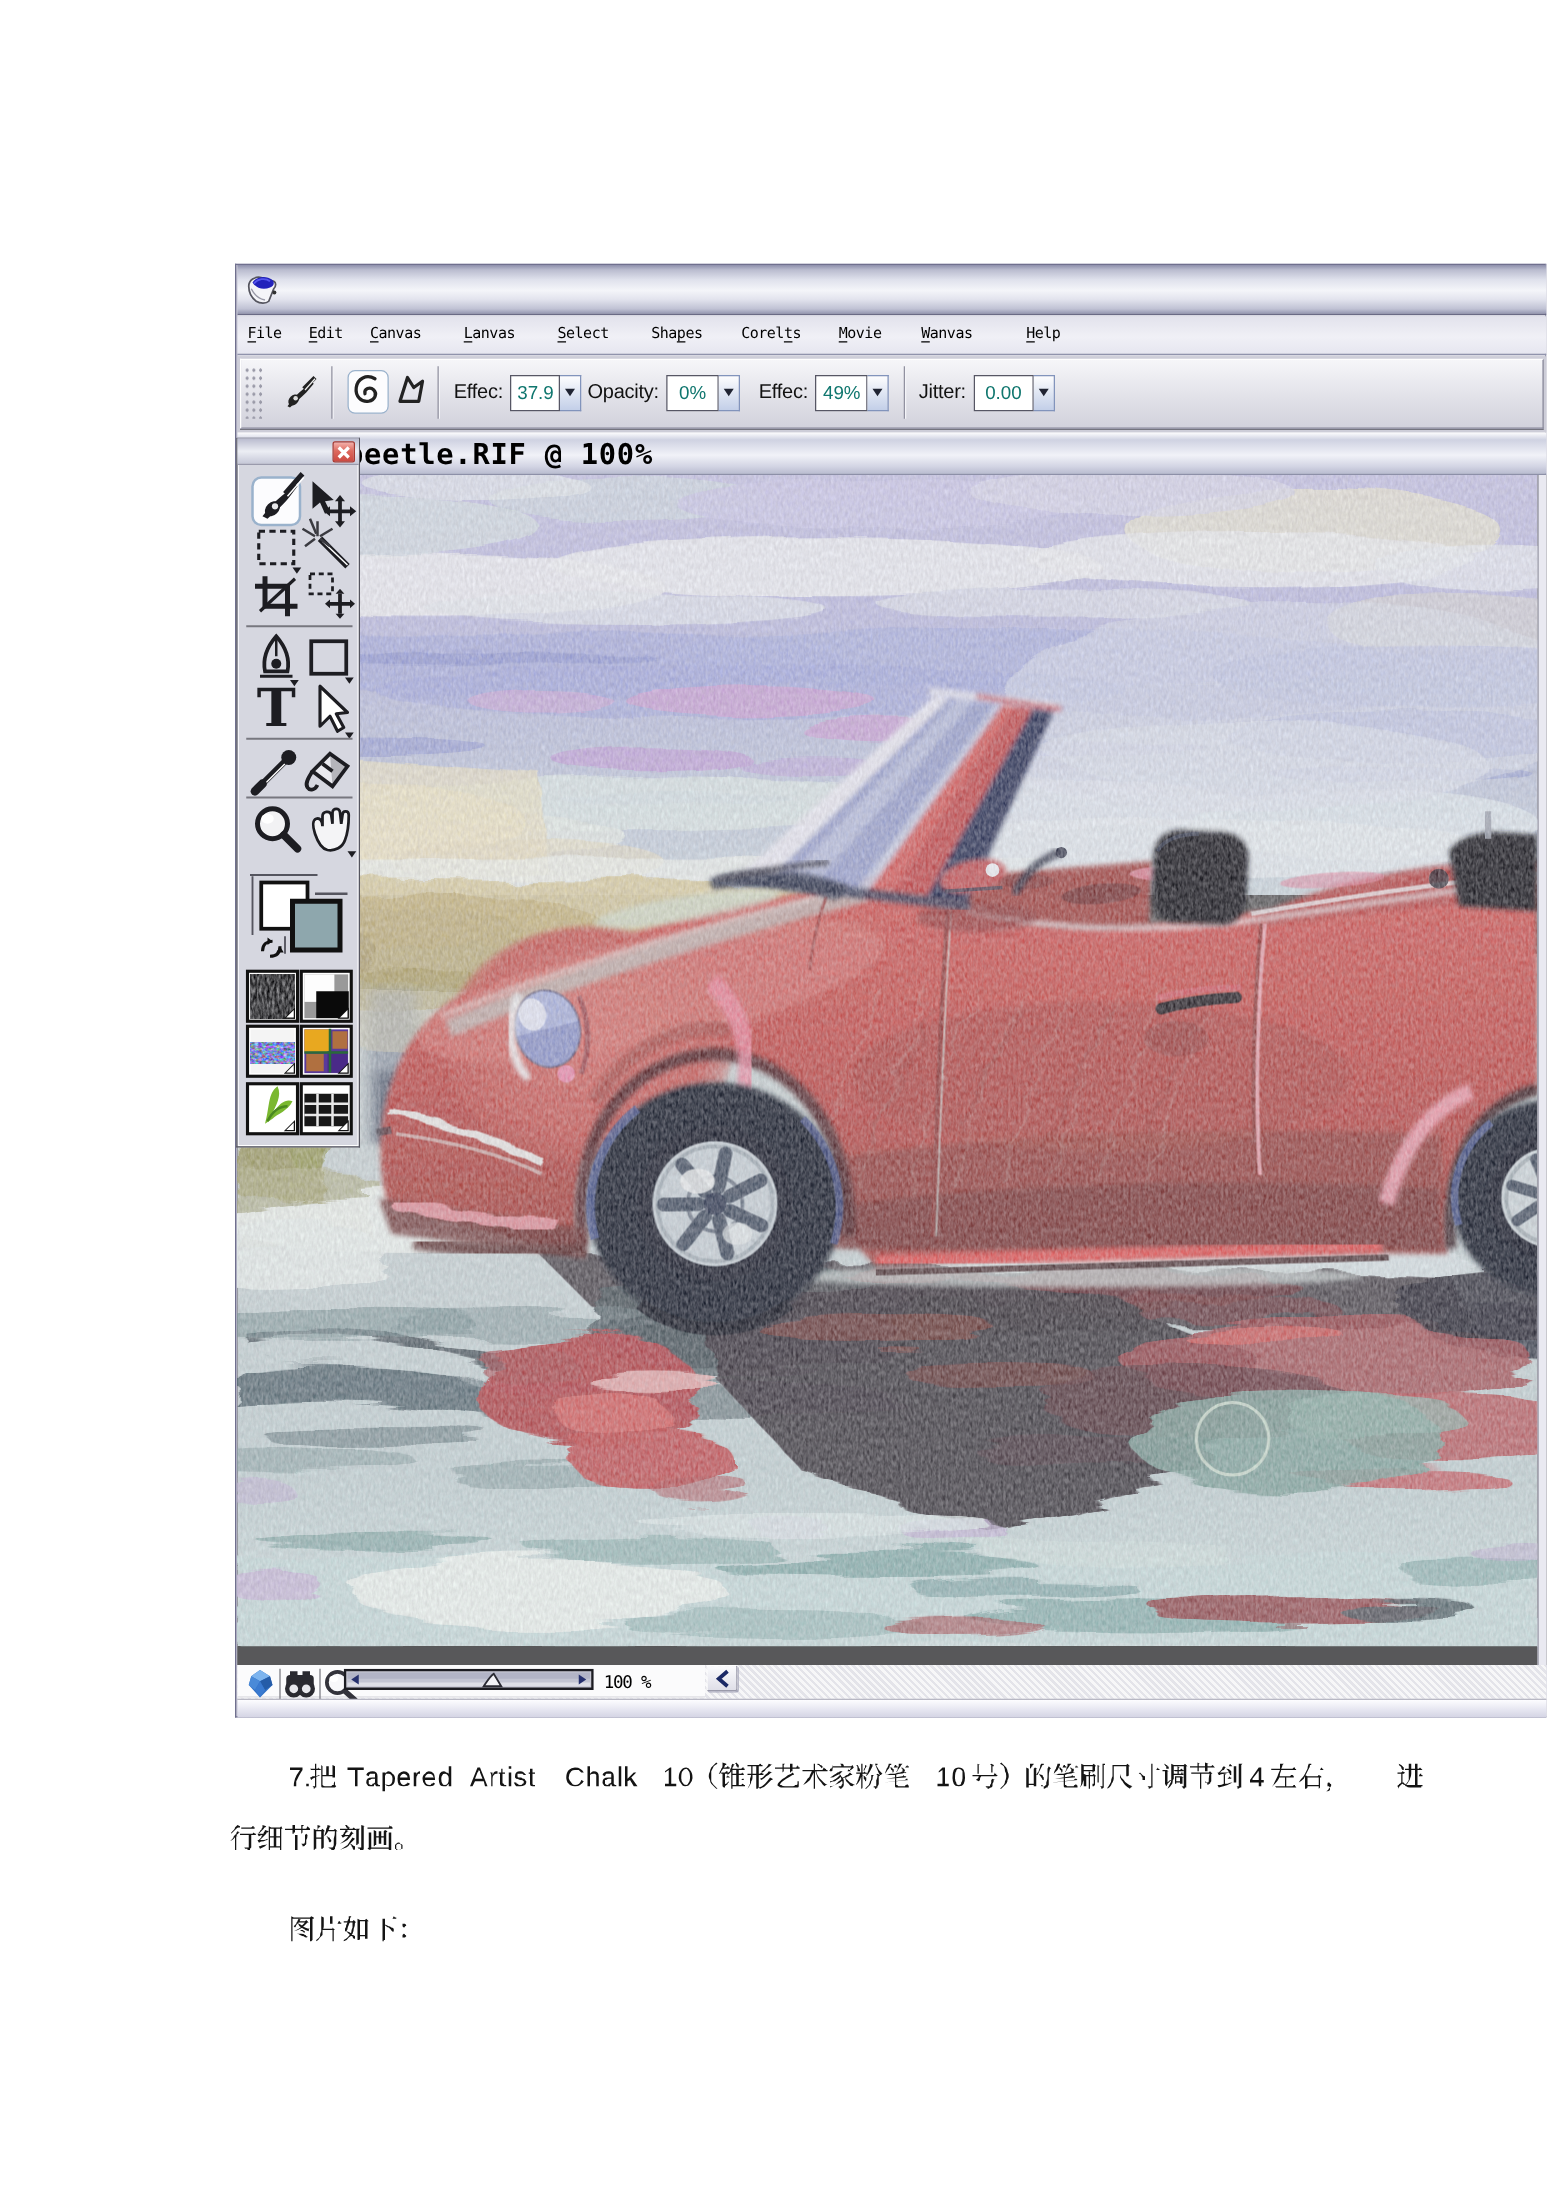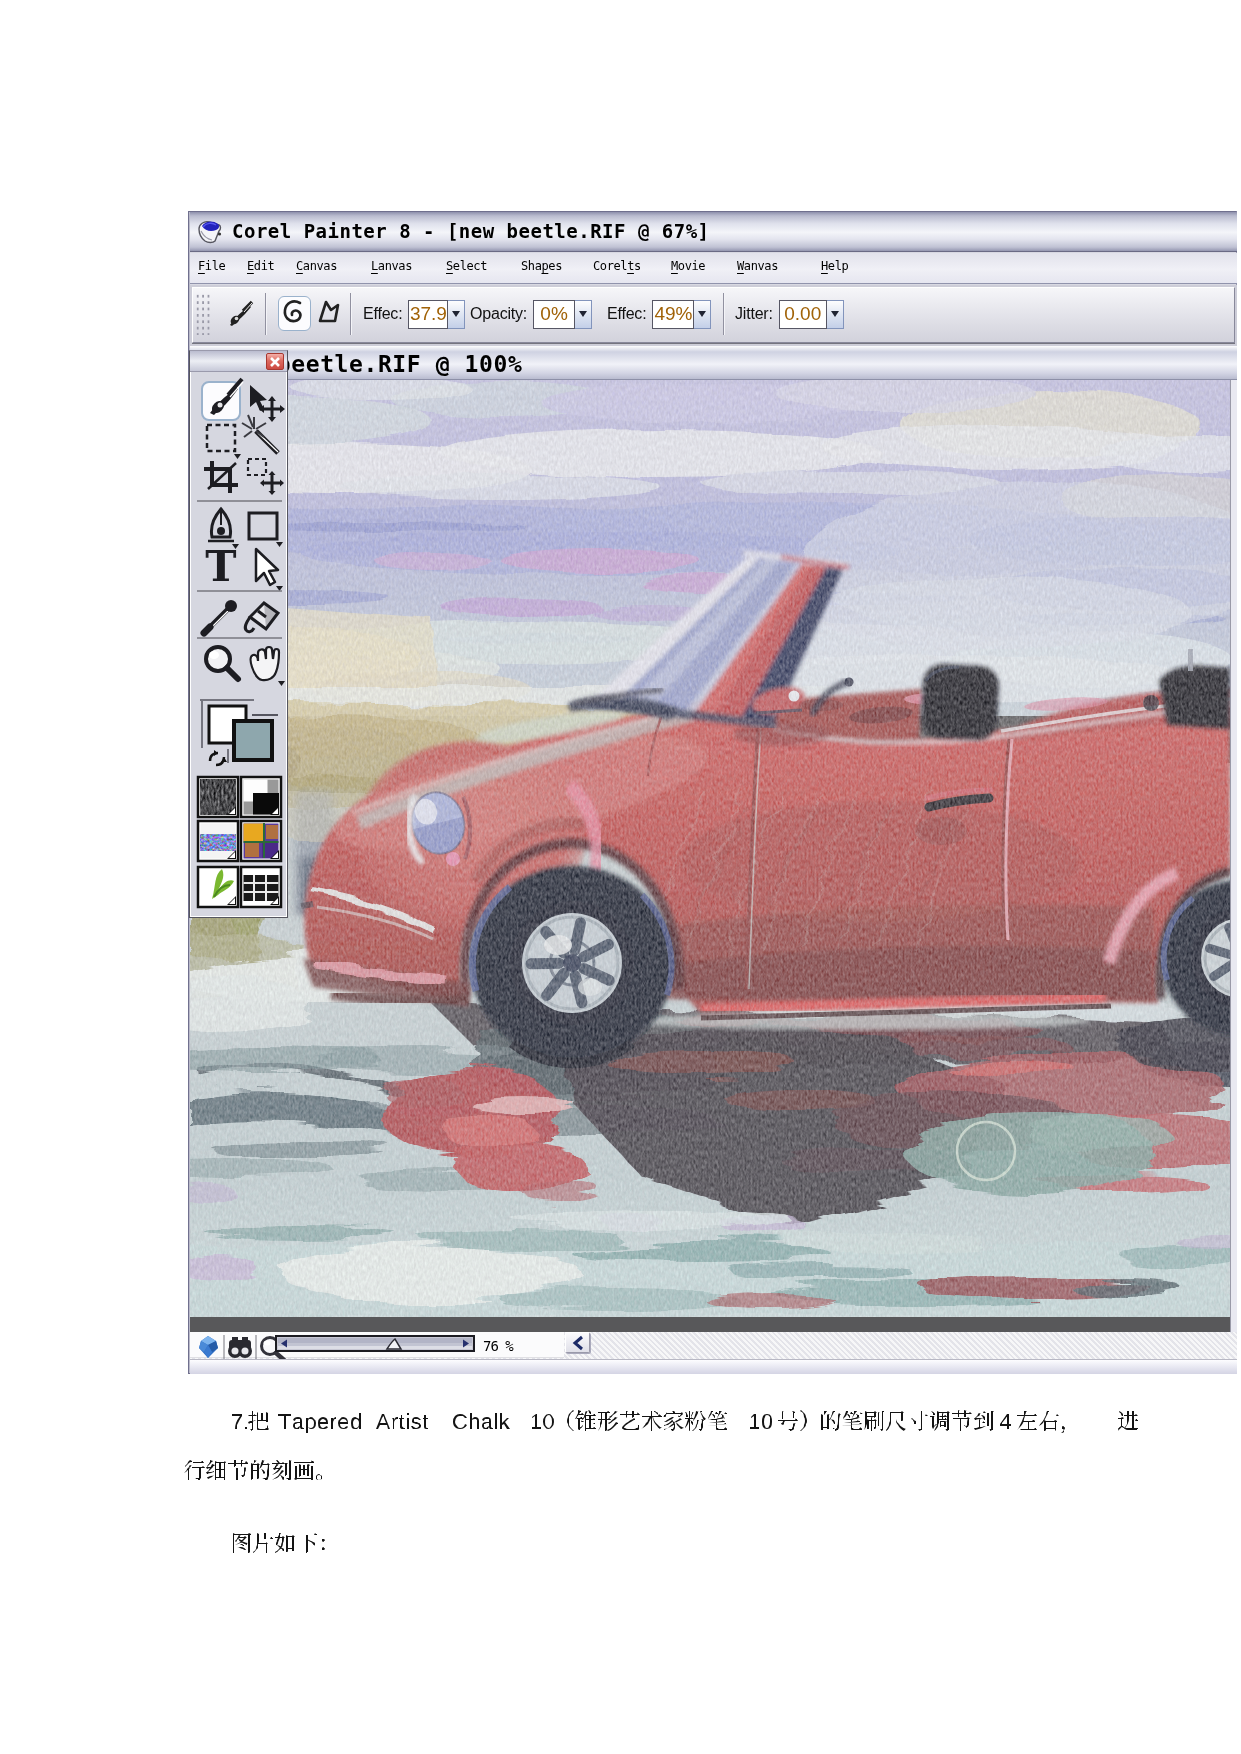"Corel Painter 8 - [new" span.title { html: <span>Corel Painter 8 - [new beetle.RIF @ 67%]</span> -> none }
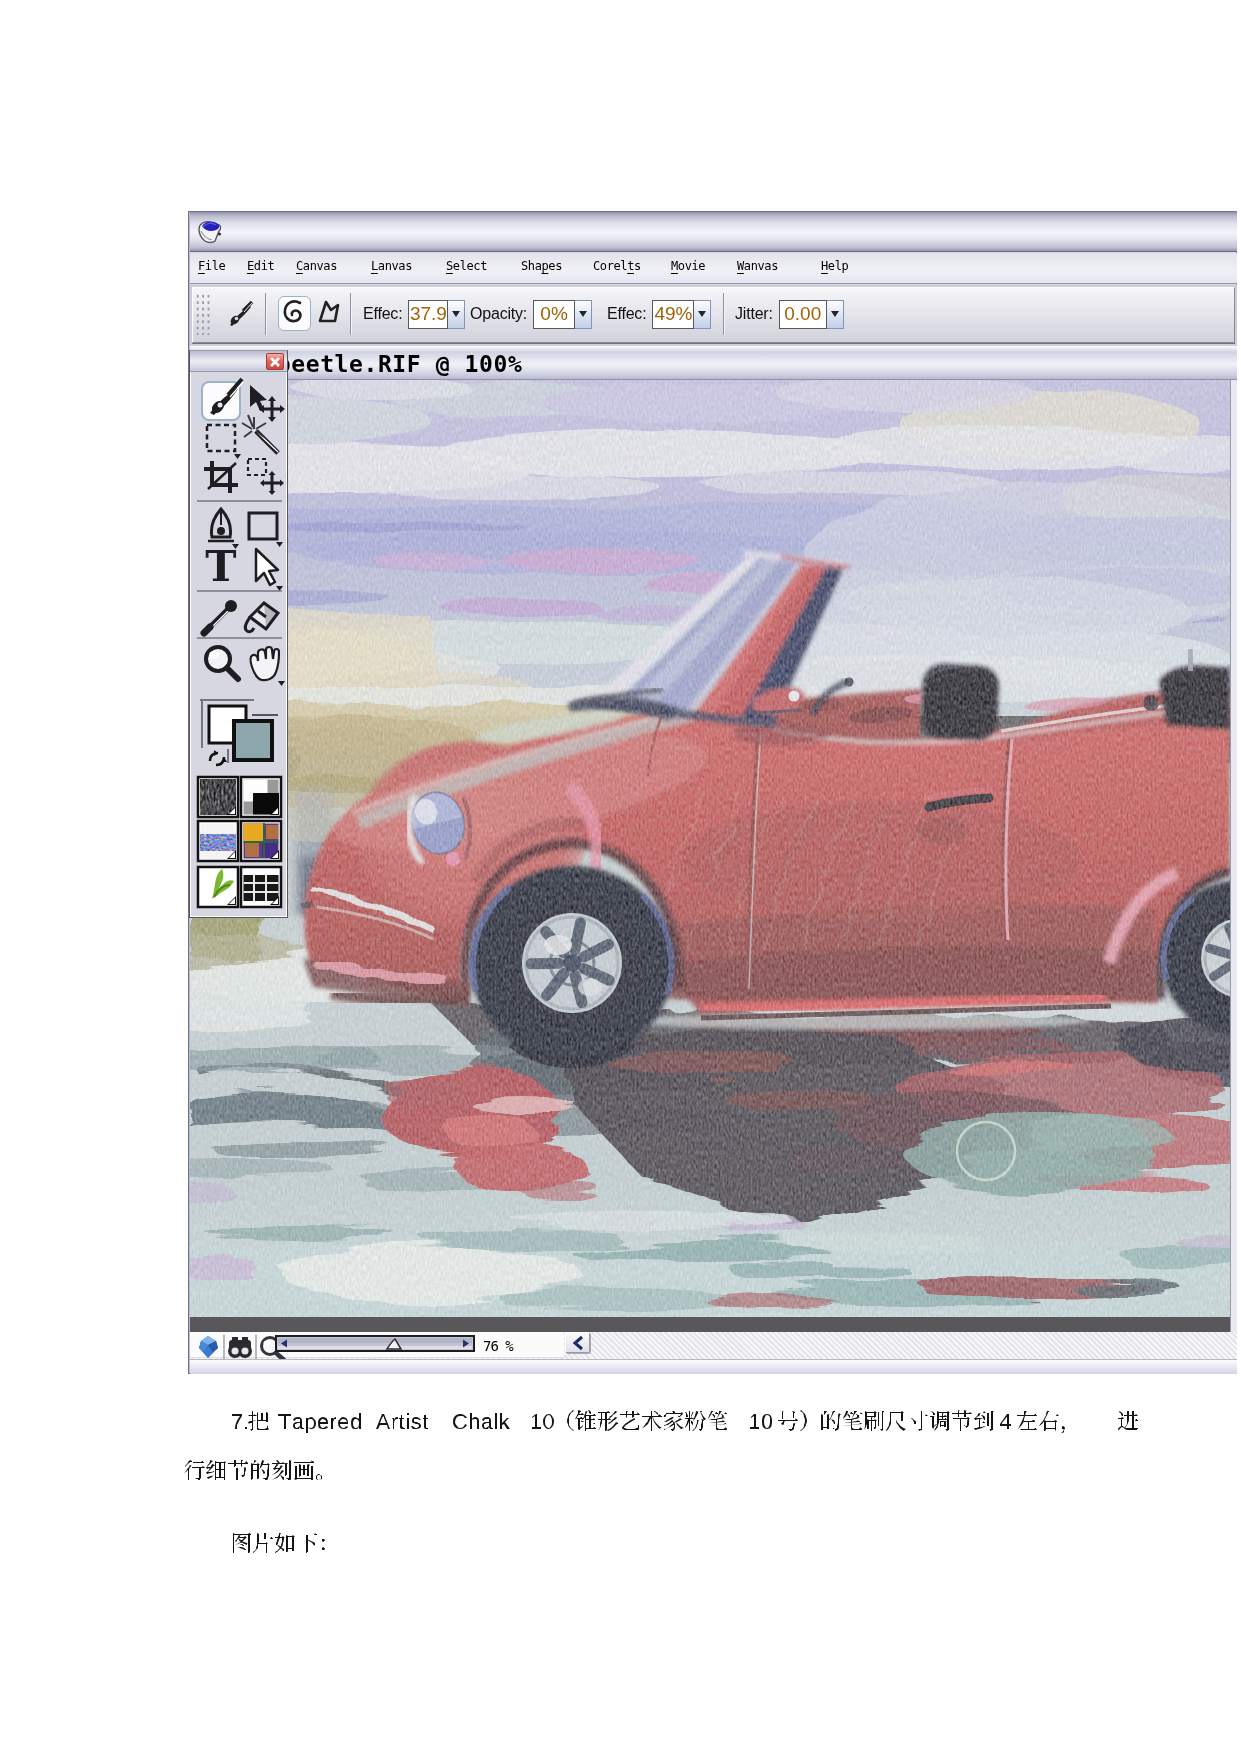"37.9" .pfield { color: #a16207 -> #0f766e; font-size: 19px -> 15px }
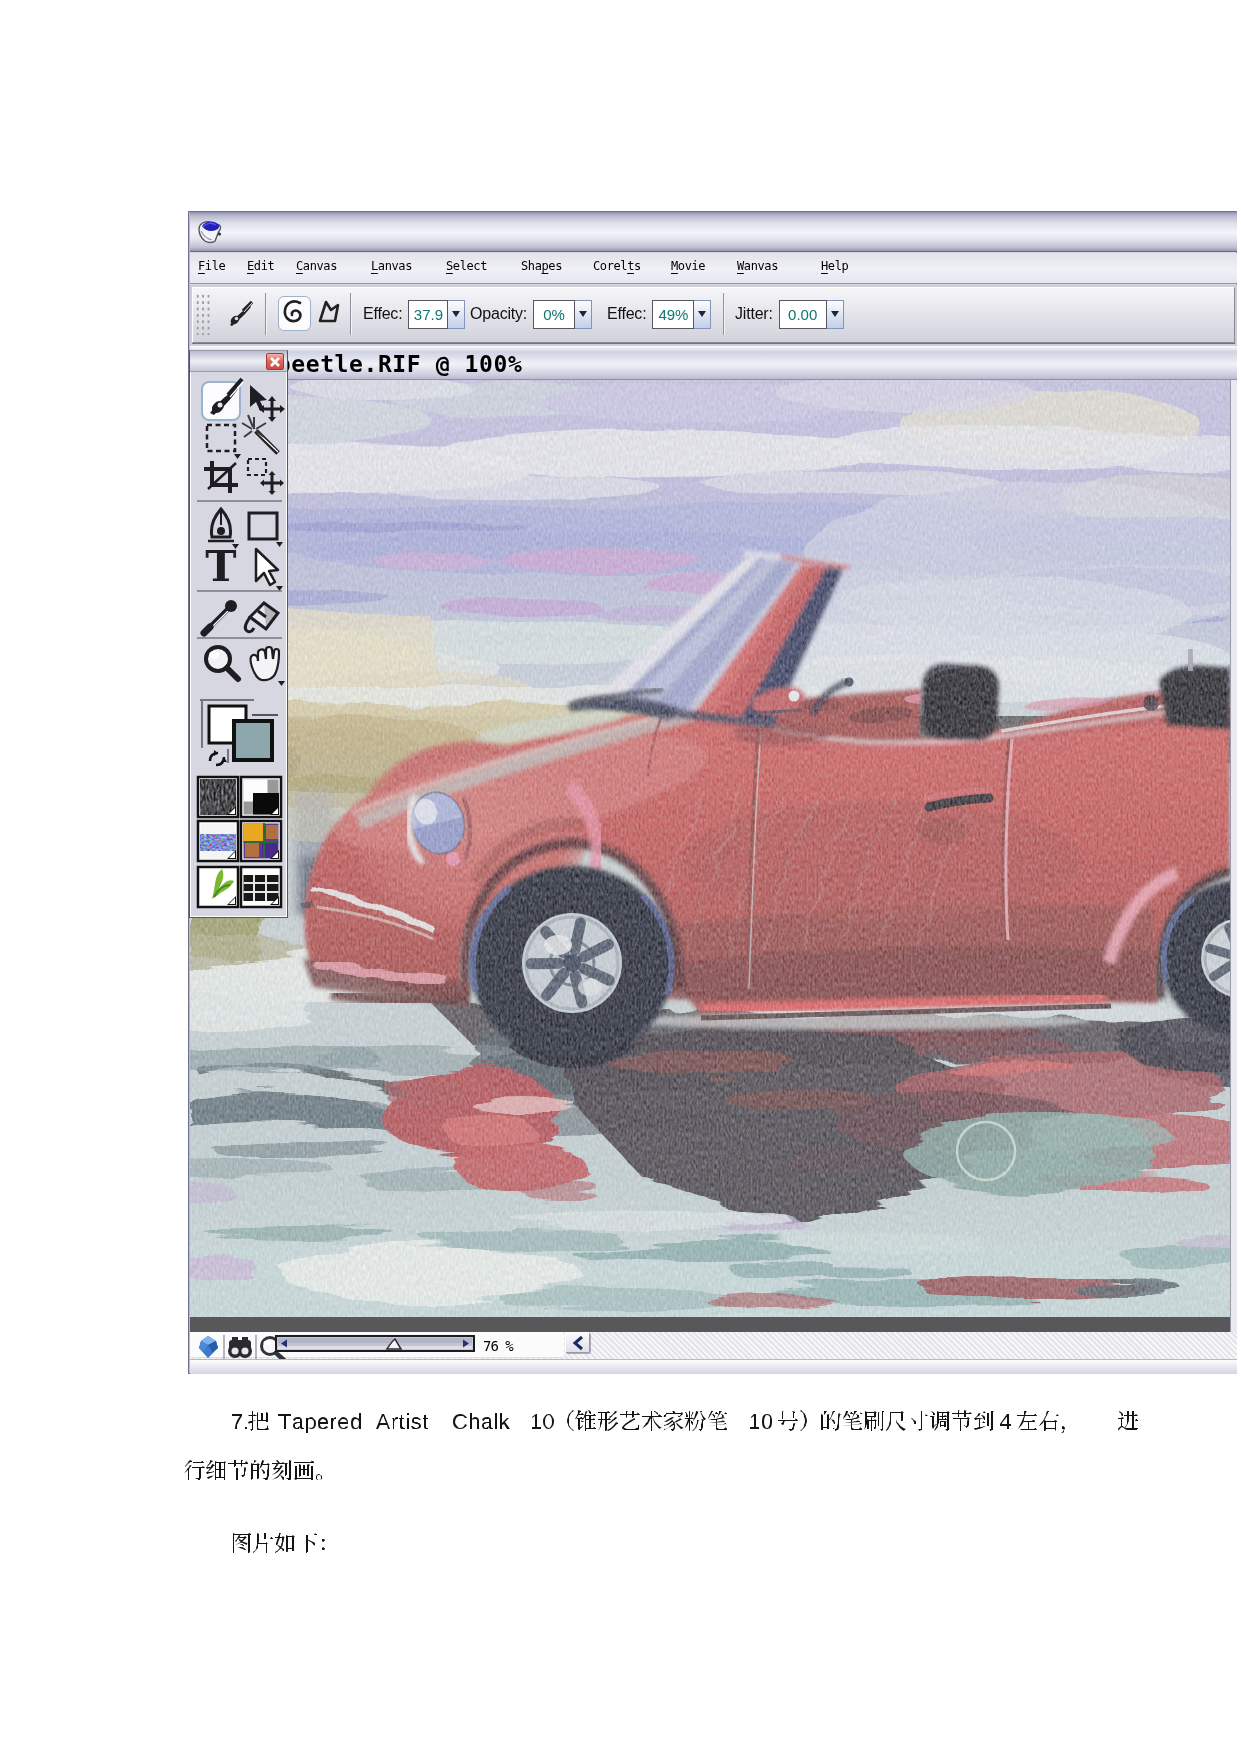"76 %" span.zoomtxt { text: 76 -> 100 }
